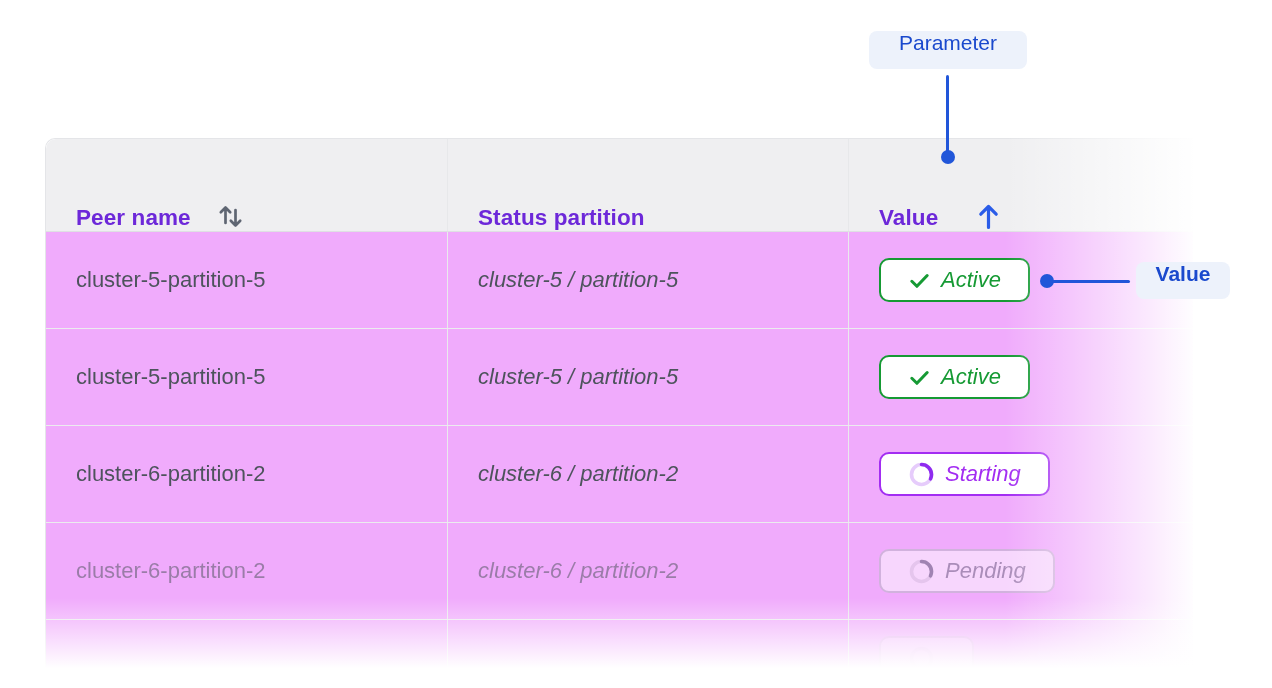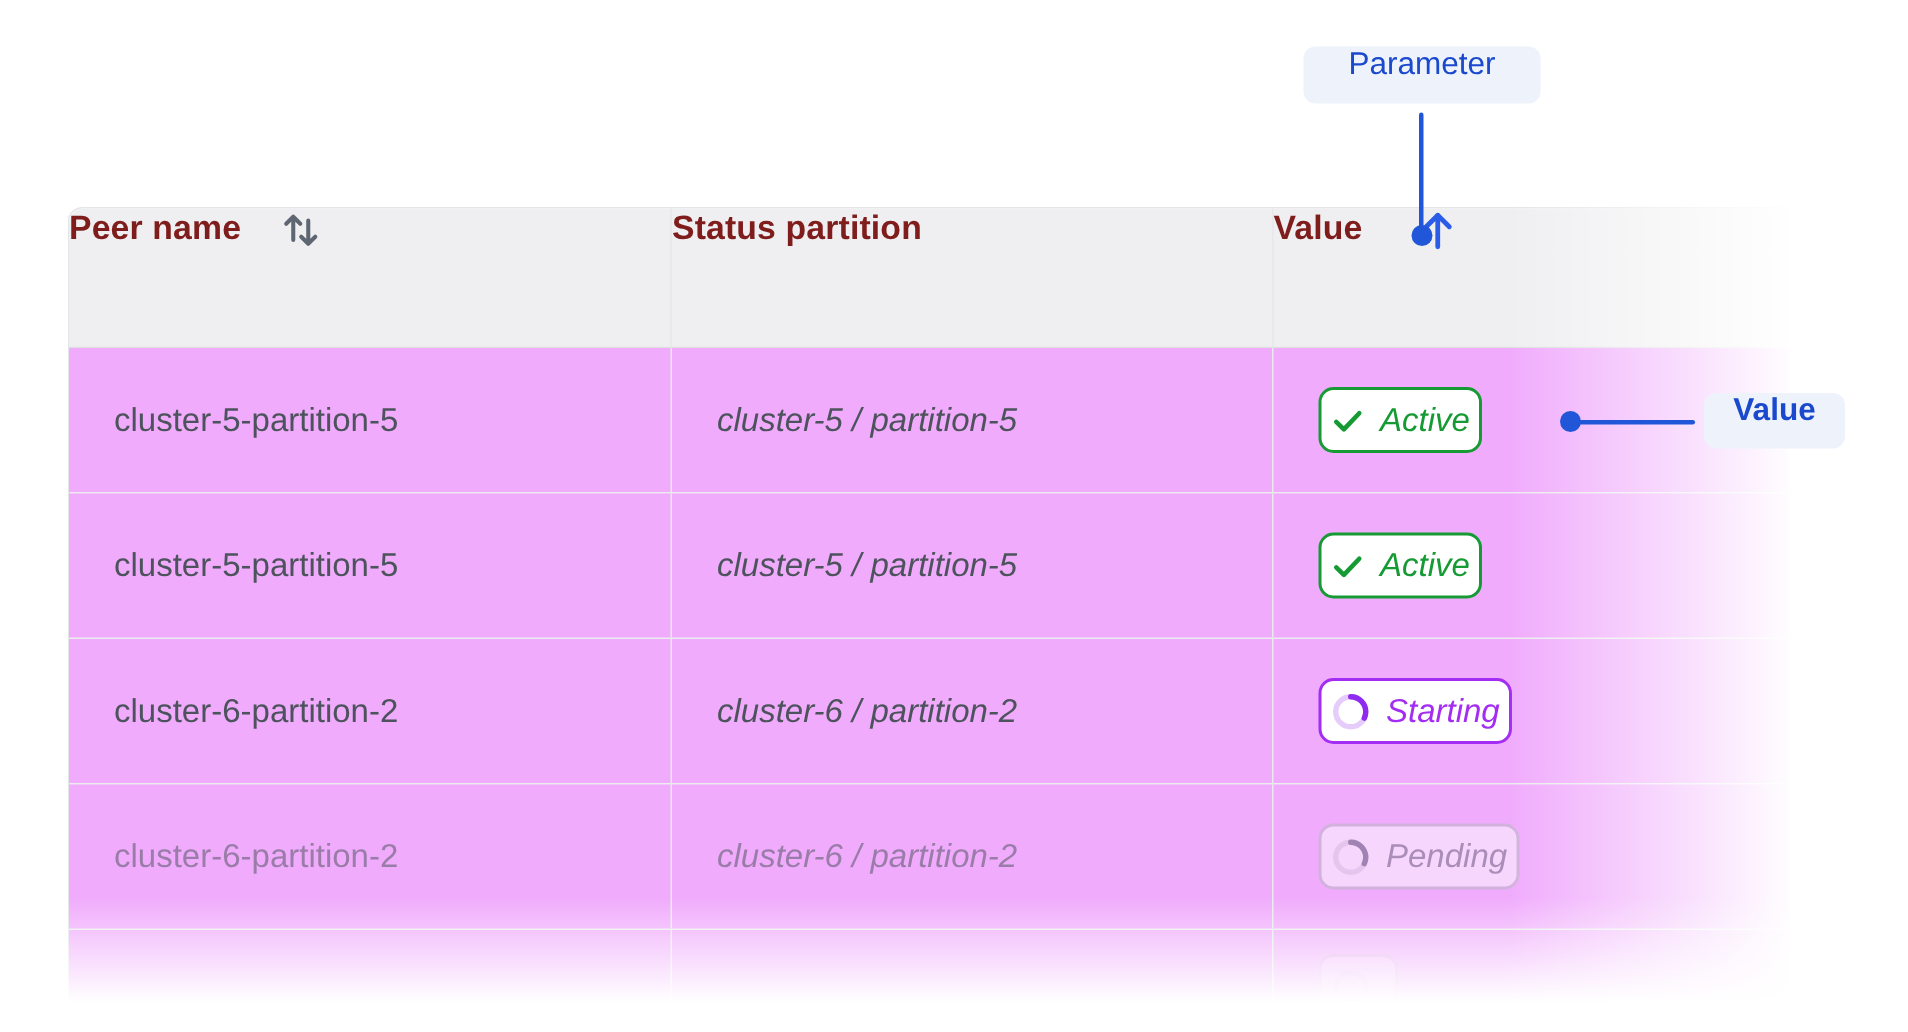"Peer name" .th { align-items: flex-start -> flex-end; color: #7f1d1d -> #6d28d9; padding-left: none -> 30px }
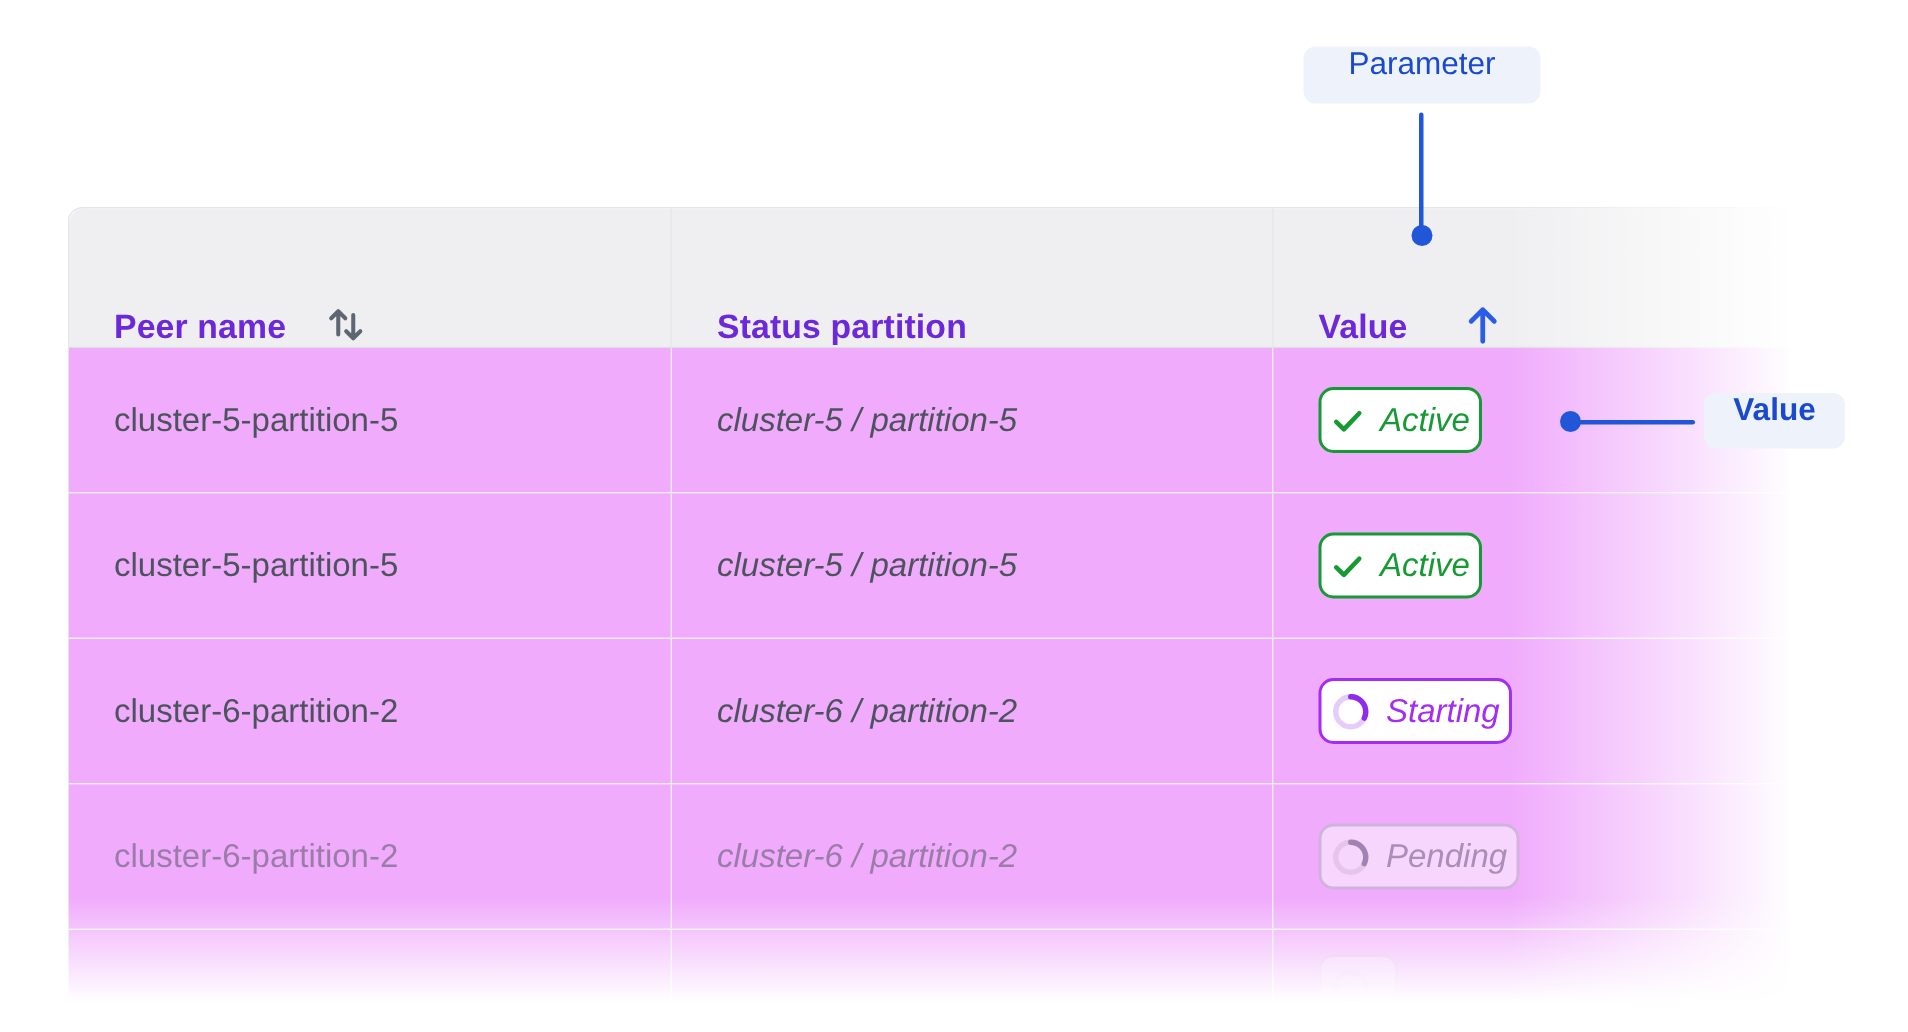"Active" .badge { padding: 0 6px -> 0 27px }
